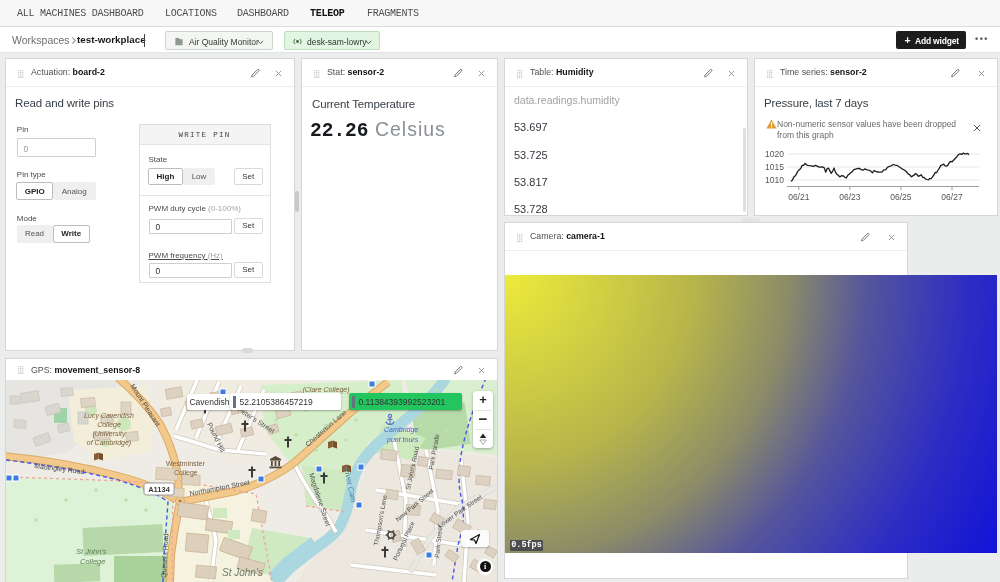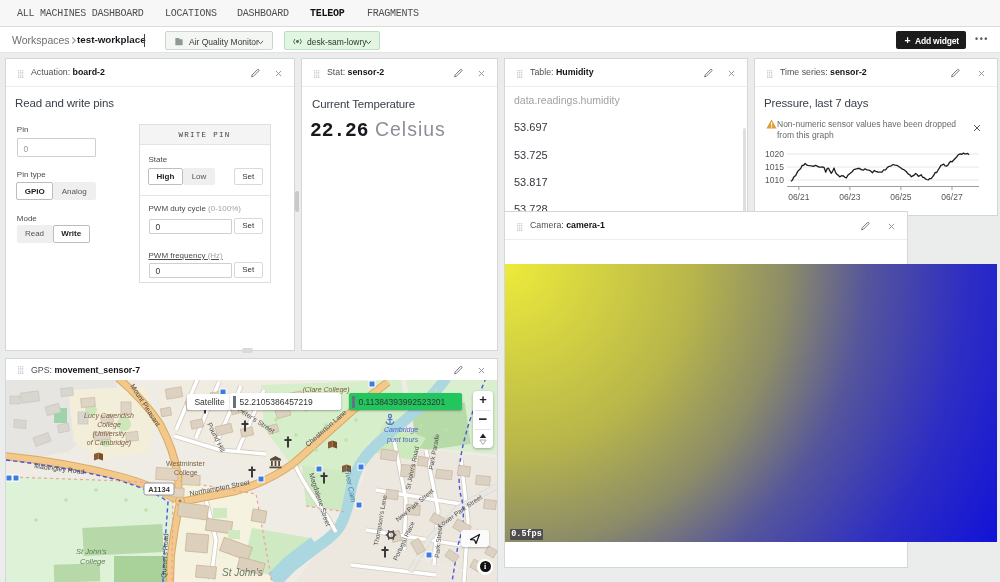"Camera: camera-1" div.card { top: 211px -> 222px }
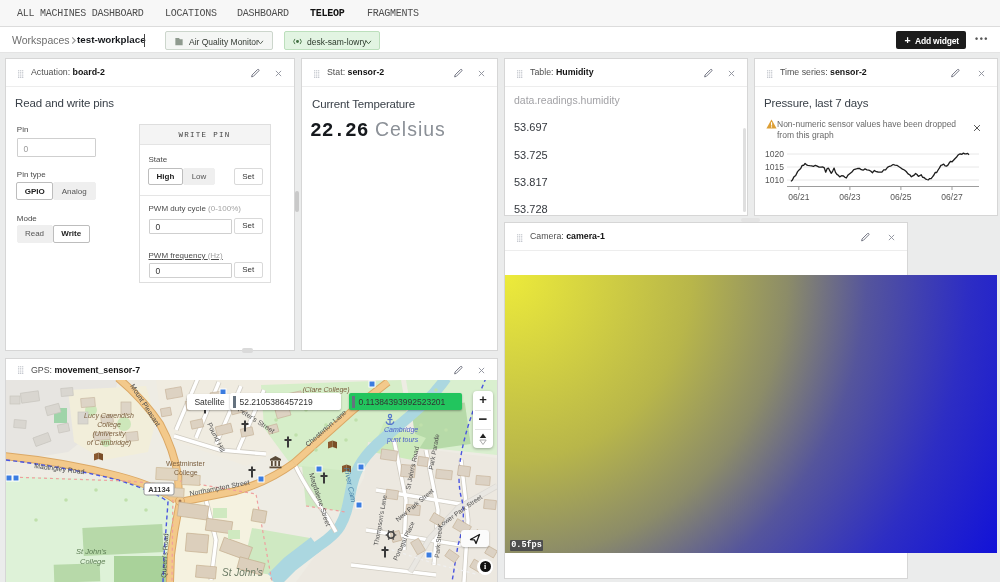"movement_sensor-7" b { text: sensor-7 -> sensor-8 }
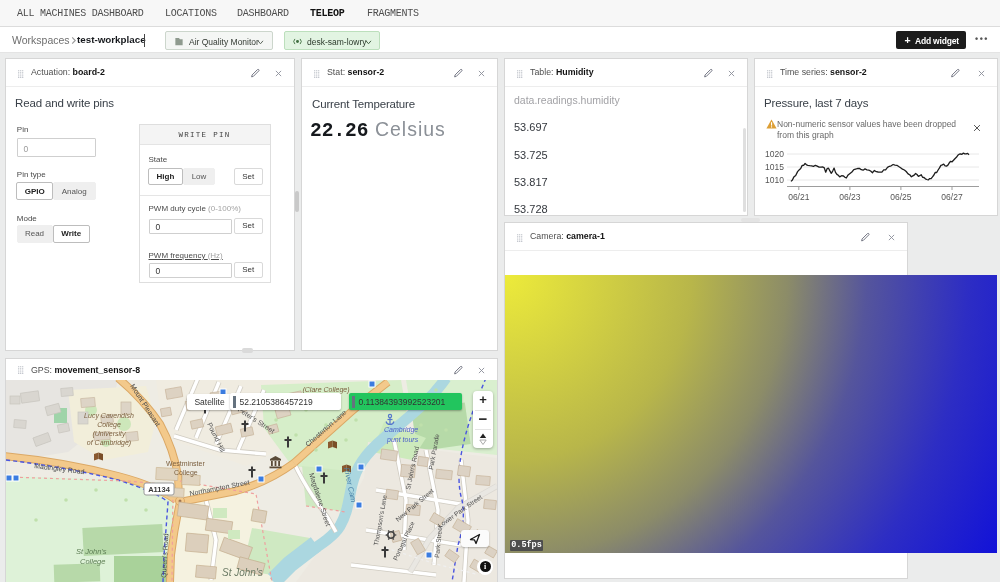"Satellite" div { text: Satellite -> Cavendish }
